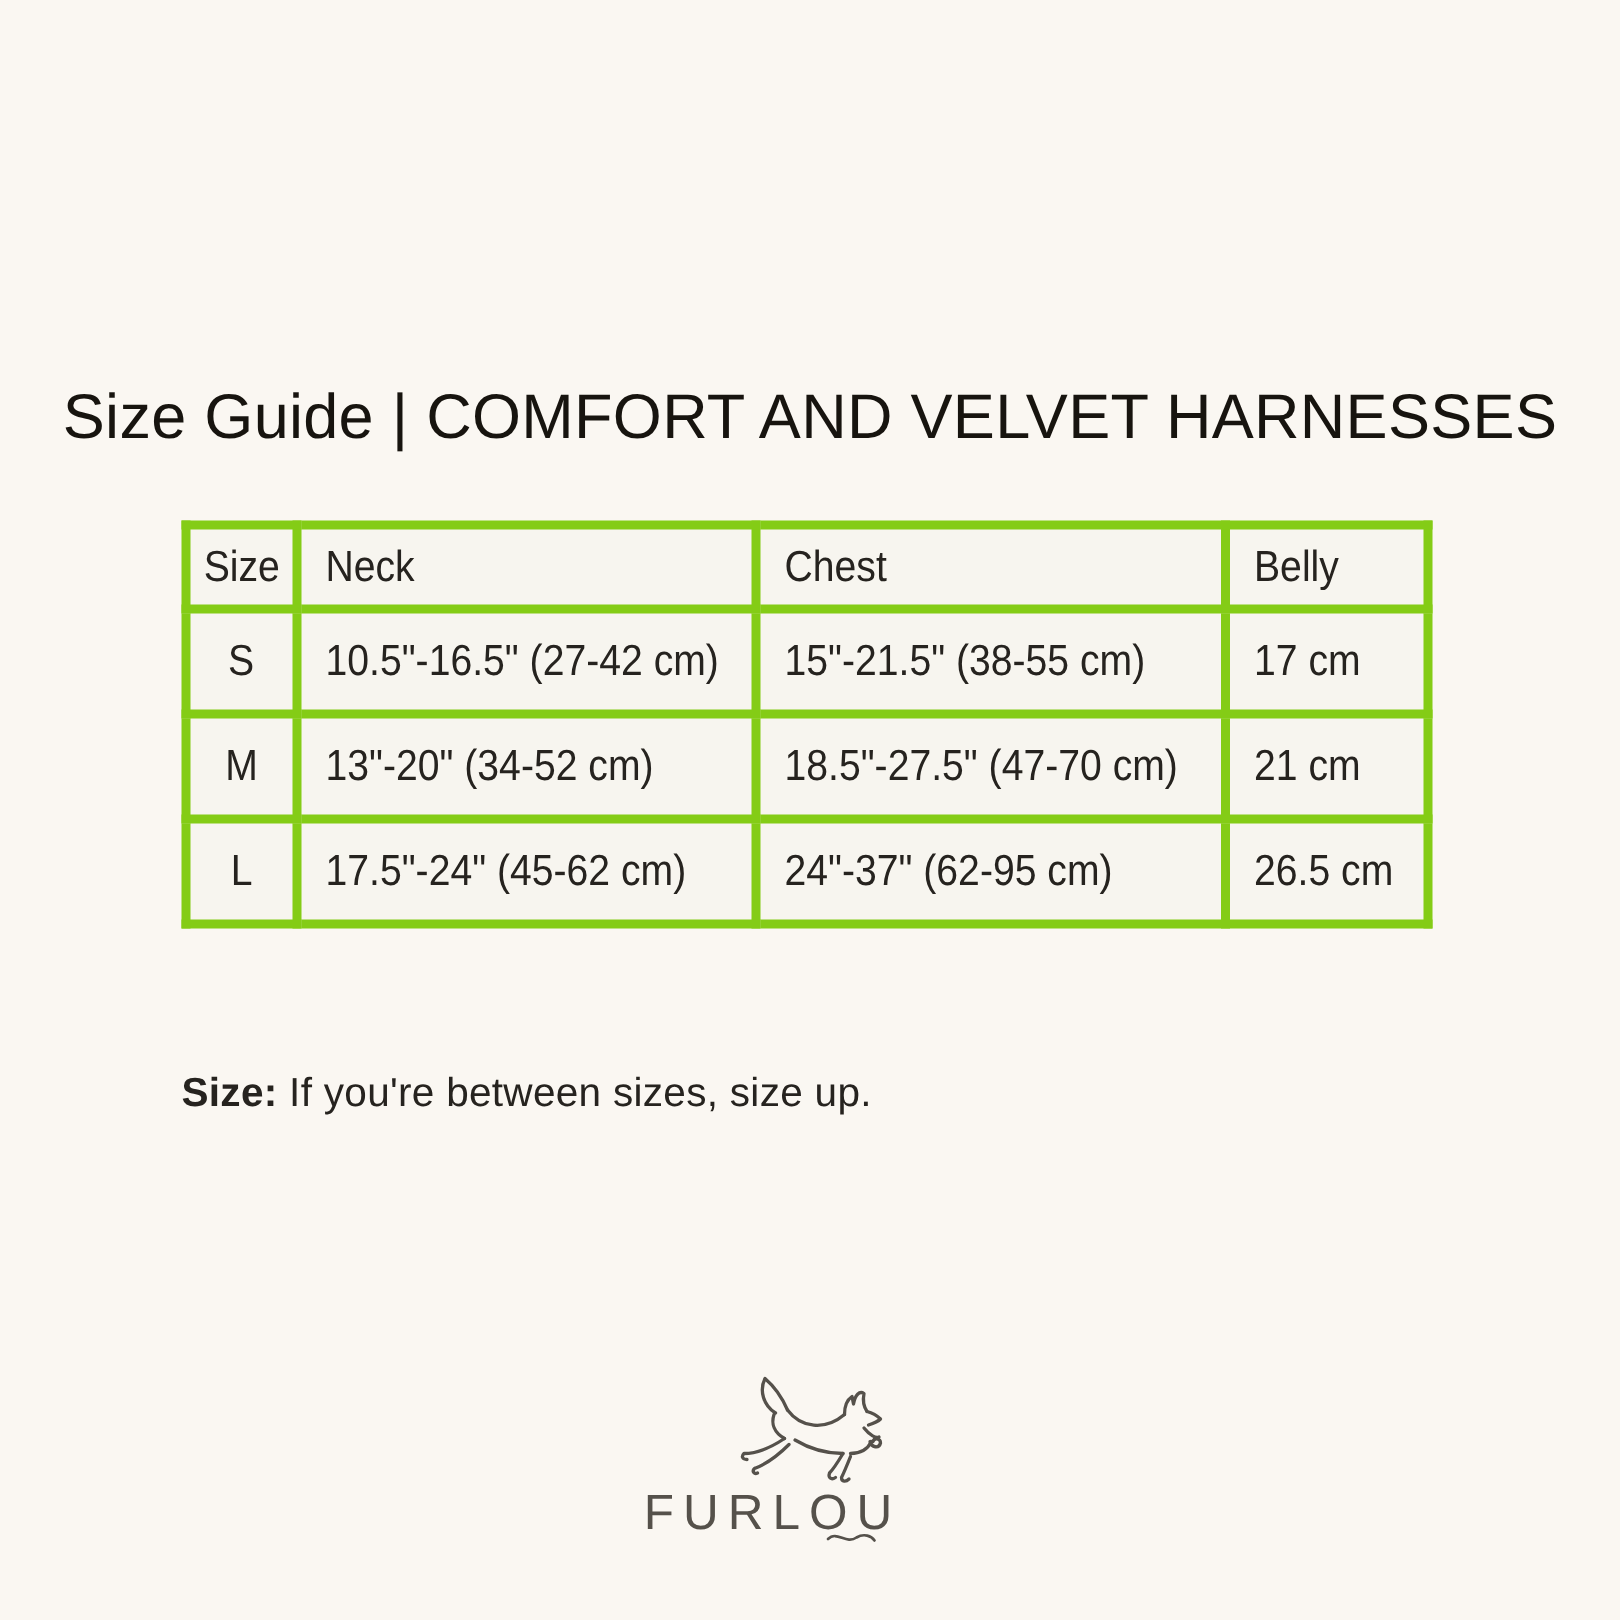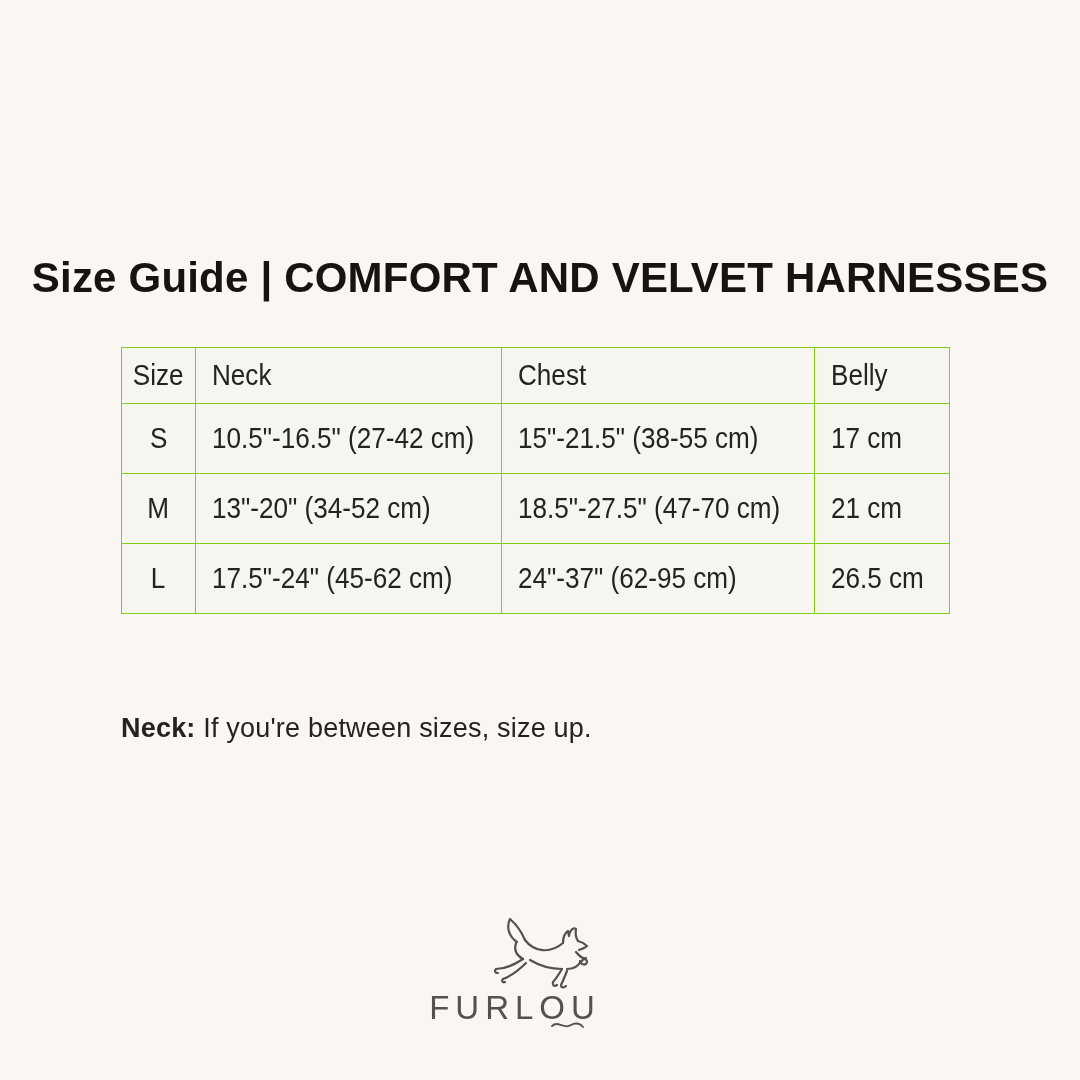"Size Guide | COMFORT AND" .page-title { font-weight: 700 -> 400 }
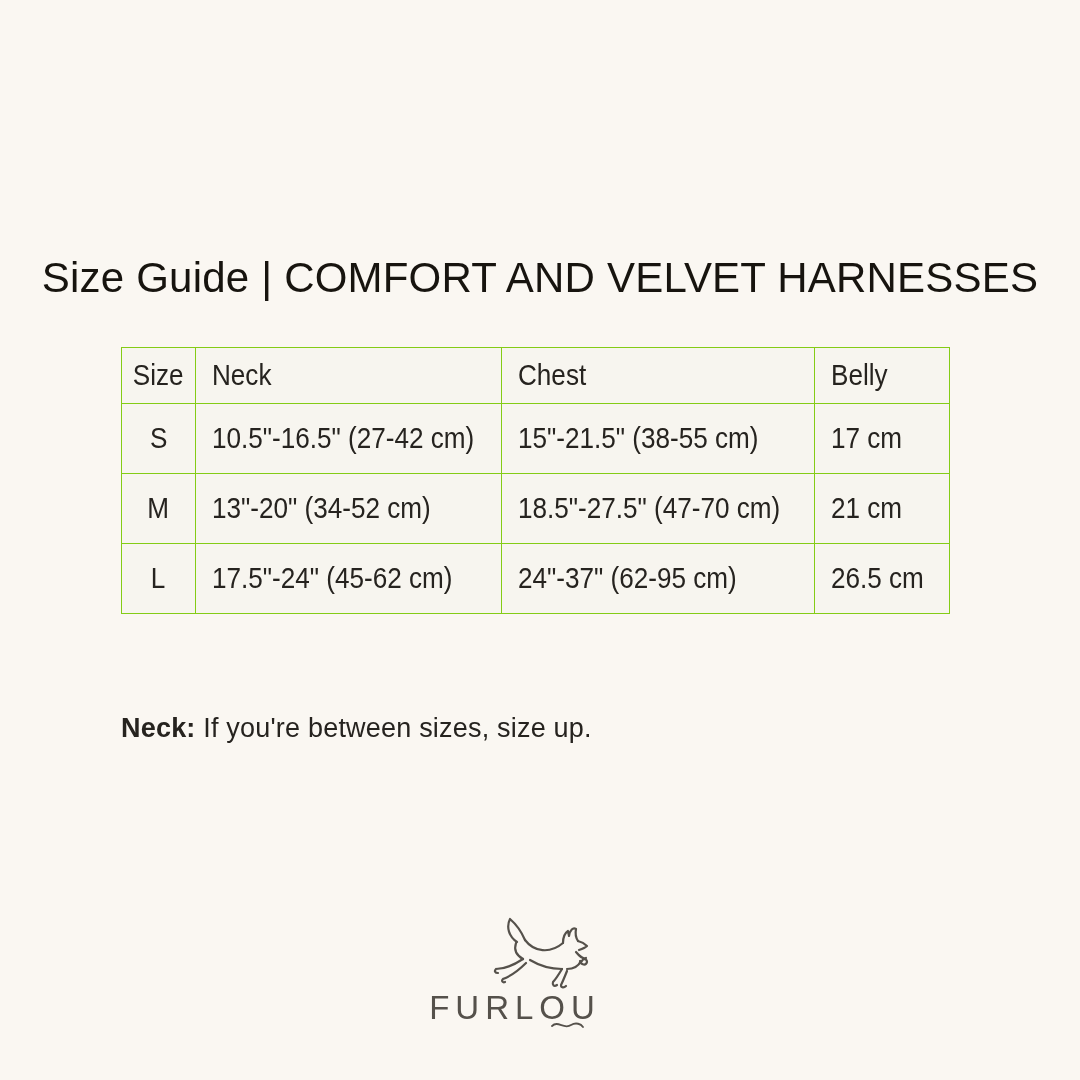"Size" table.size-table th, table.size-table td { border: 1px solid #84cc16 -> 6px solid #84cc16 }
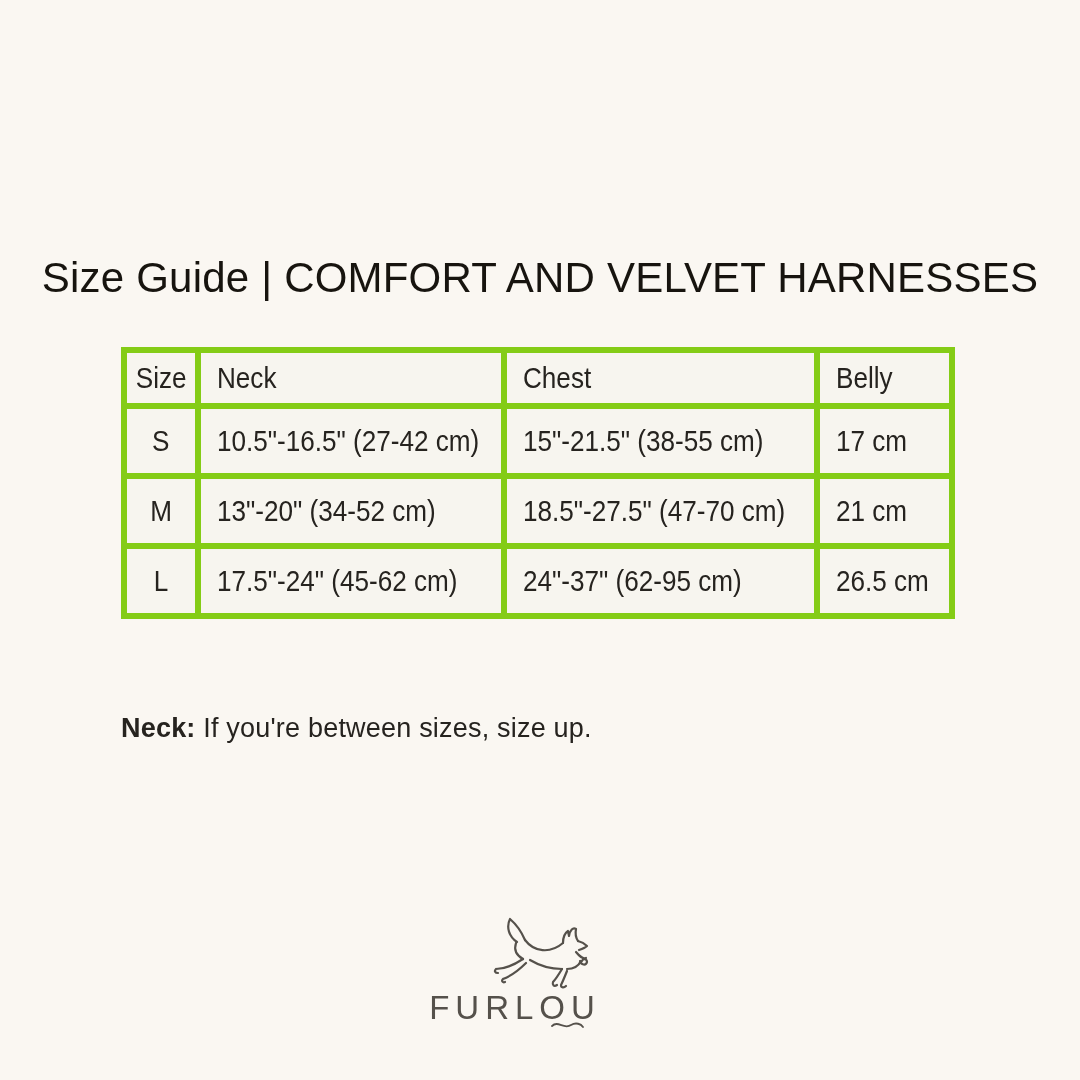"Neck:" span.note-label { text: Neck -> Size }
